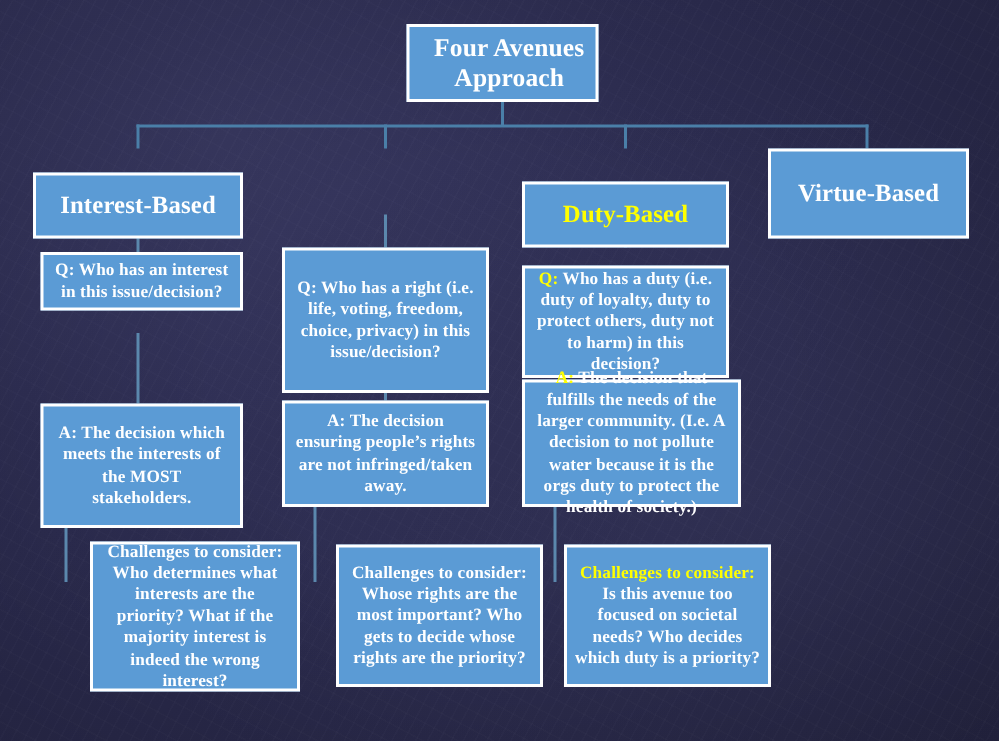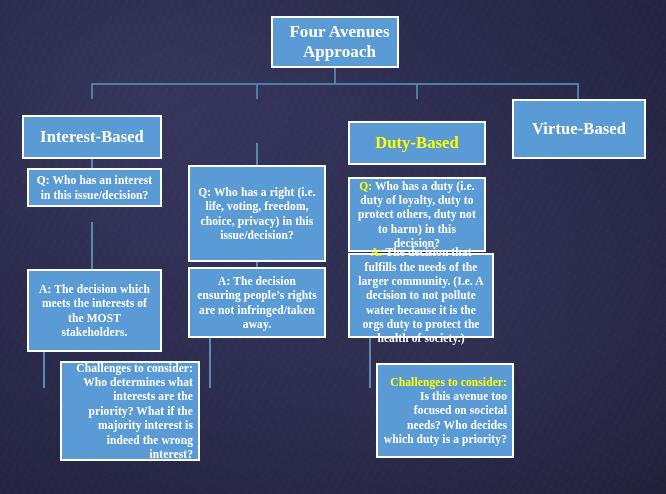"Challenges to consider: Who determines" .ch-node { text-align: right -> none }
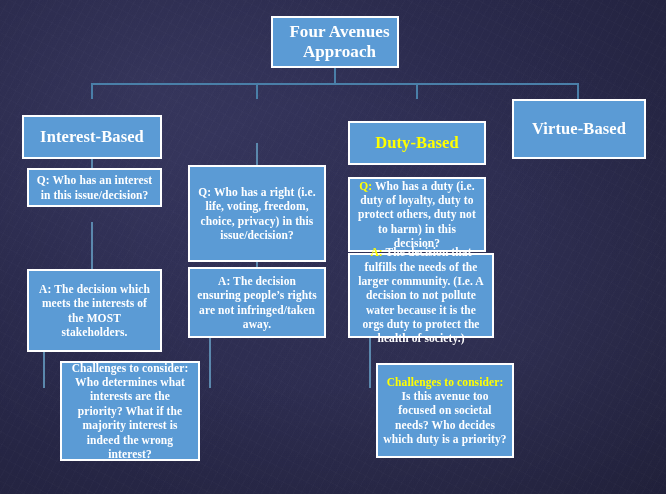"Challenges to consider: Whose rights" div.node { html: none -> <div> <span> <span>Challenges to consider:</span><span> Whose rights are the most important? Who gets to decide whose rights are the priority?</span> </span> </div> }
